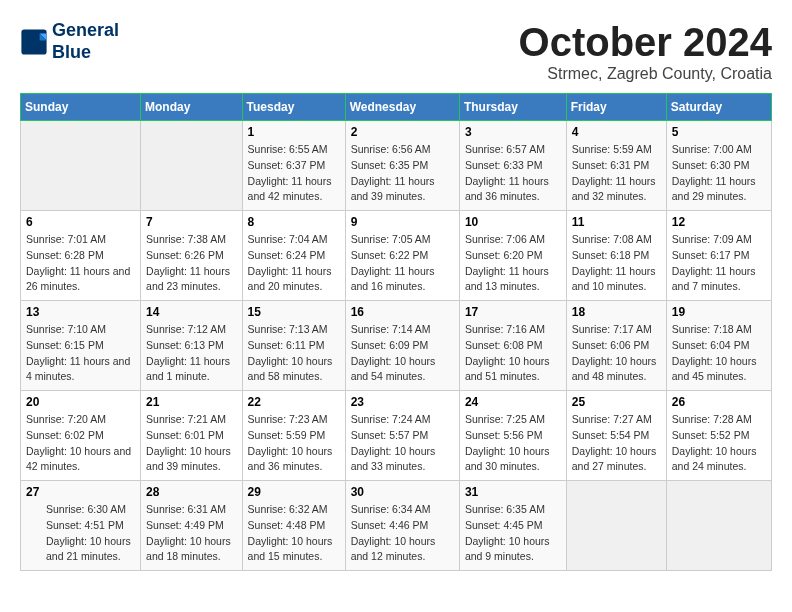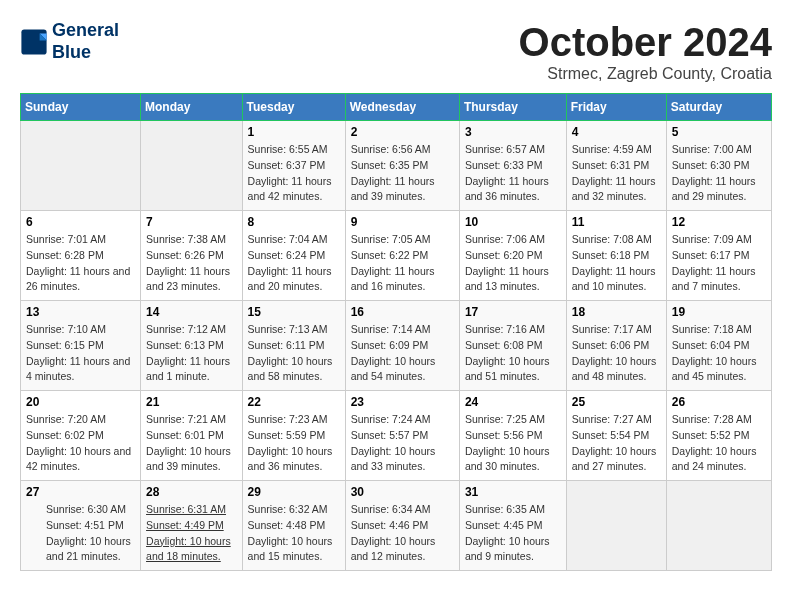"Sunrise: 4:59 AM" div.day-info { text: 4:59 -> 5:59 }
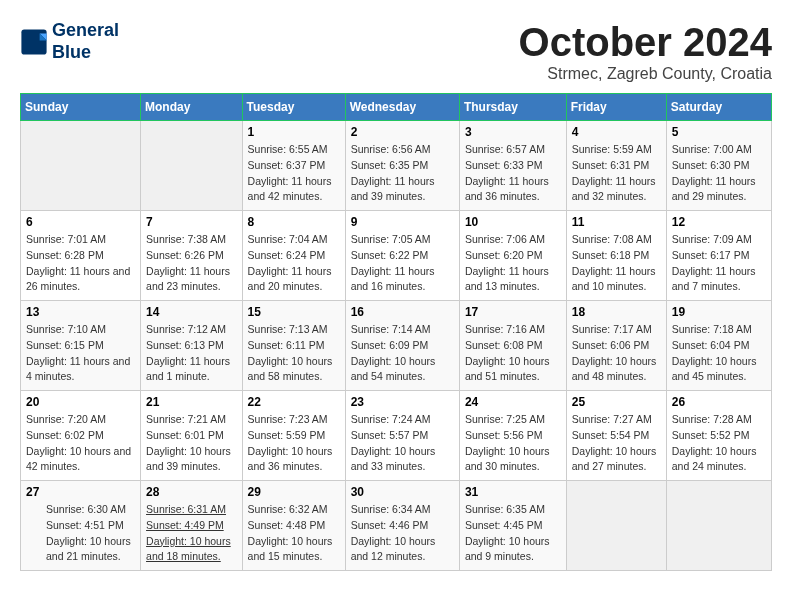"Sunrise: 6:31 AM" div.day-info { text-decoration: underline -> none }
